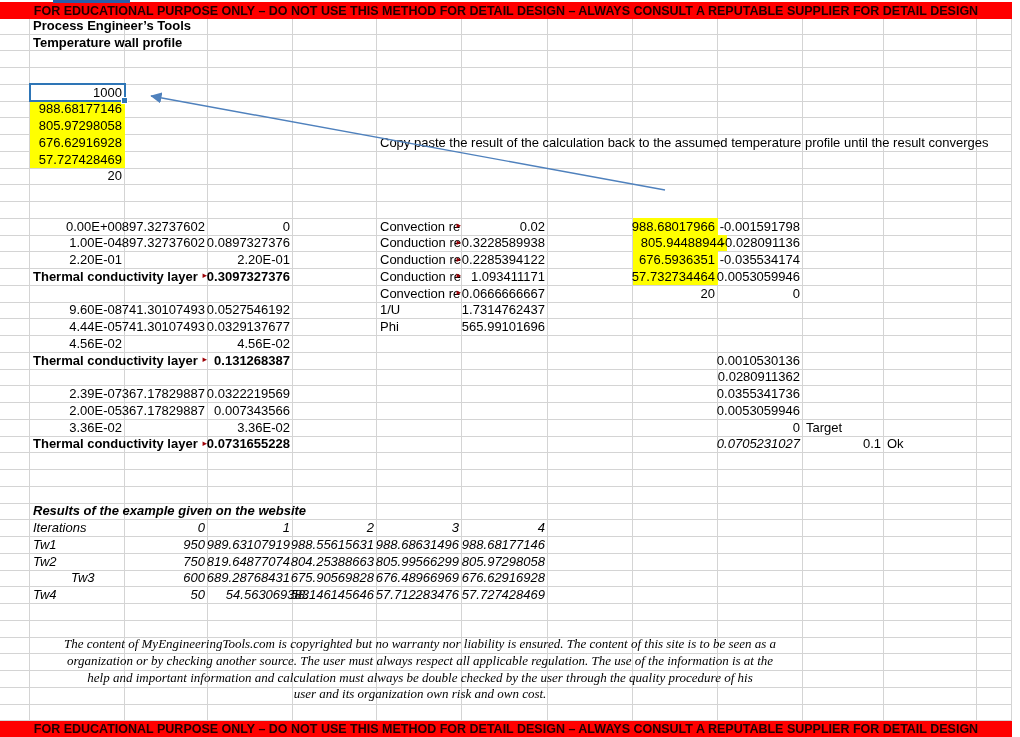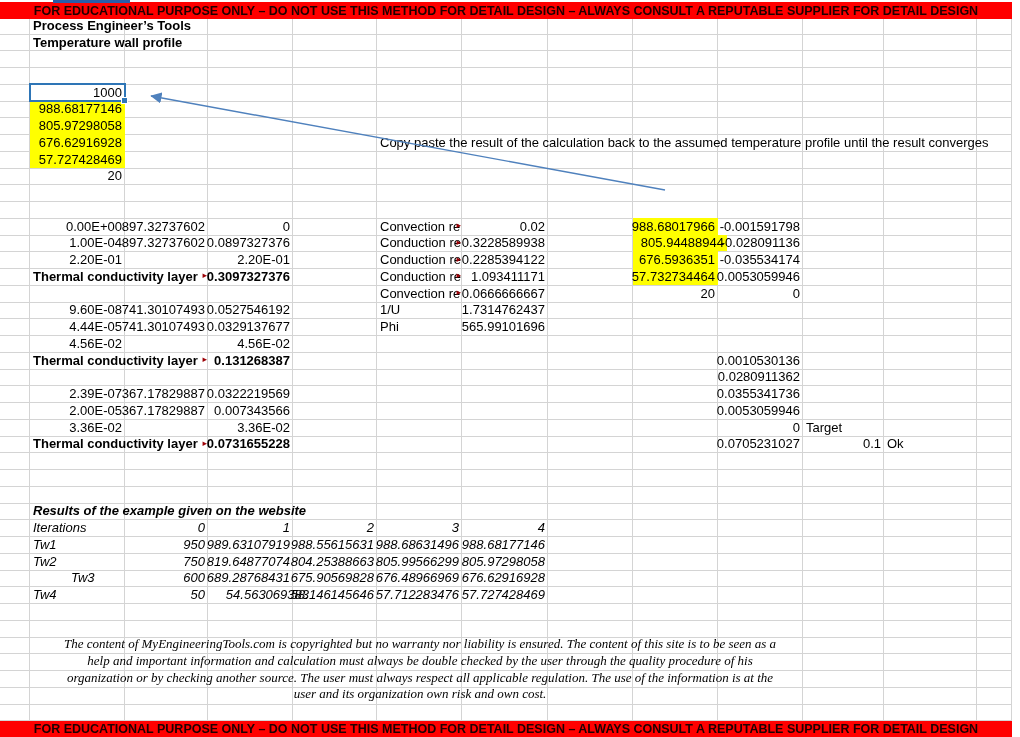"0.0705231027" div.cell { font-style: none -> italic }
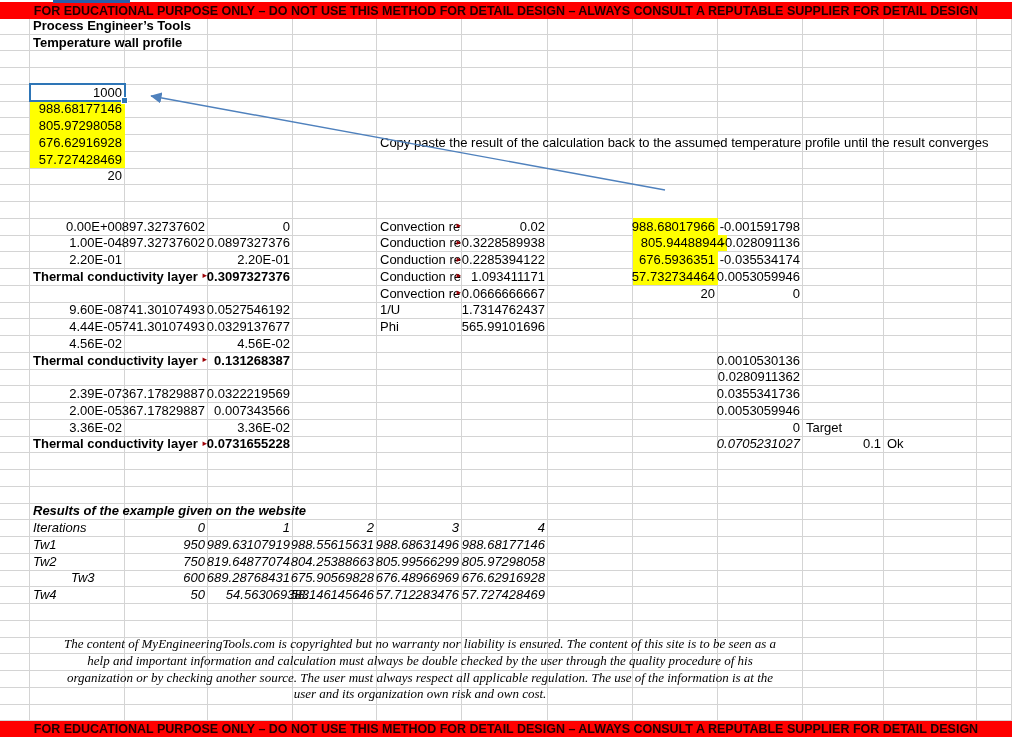"help and important information and" div.dline { order: before "organization or by checking another" -> after "organization or by checking another" }
